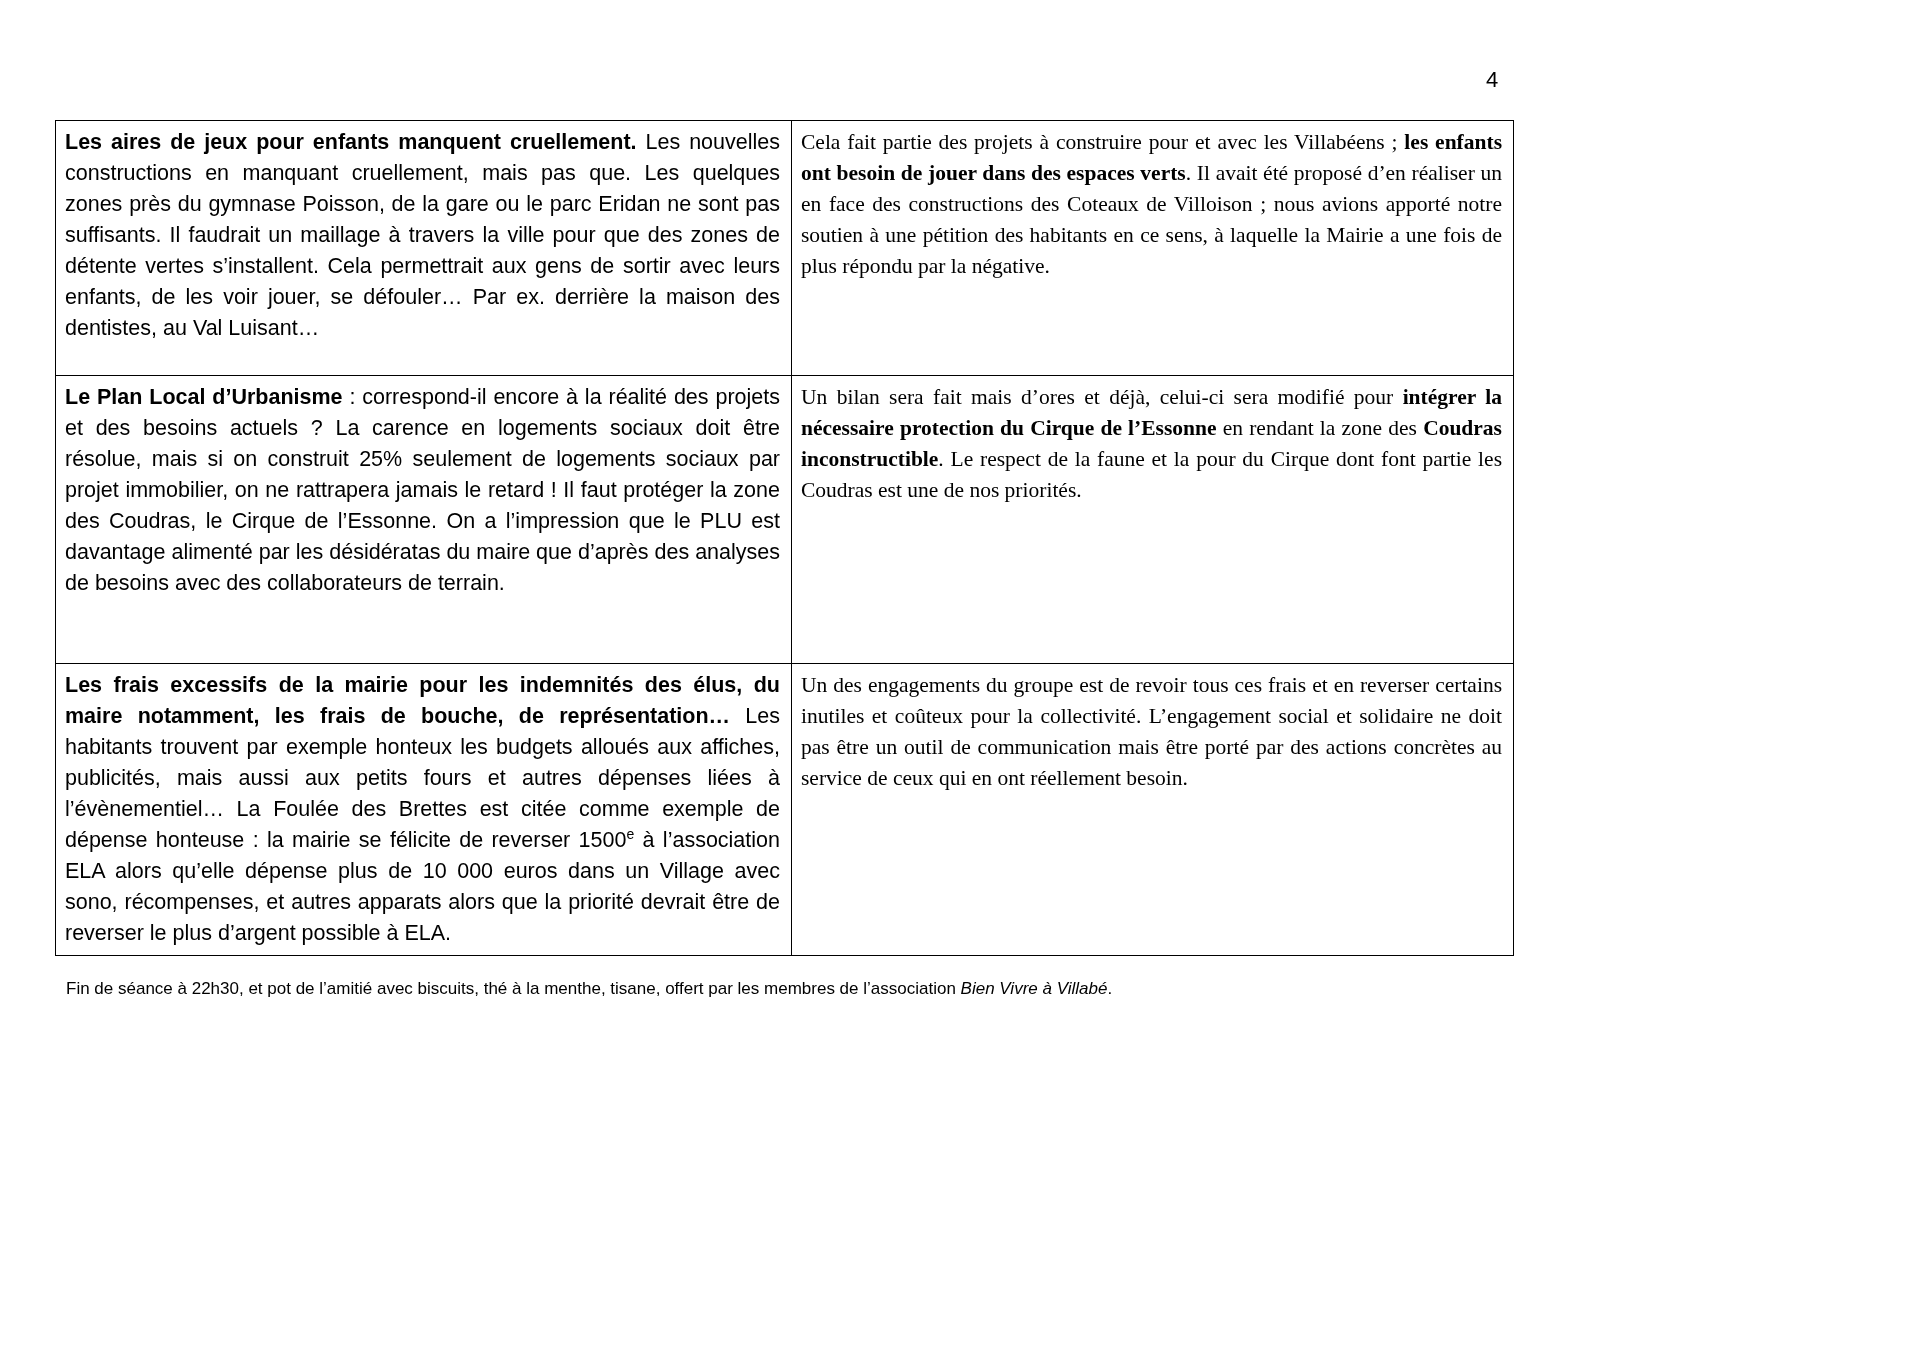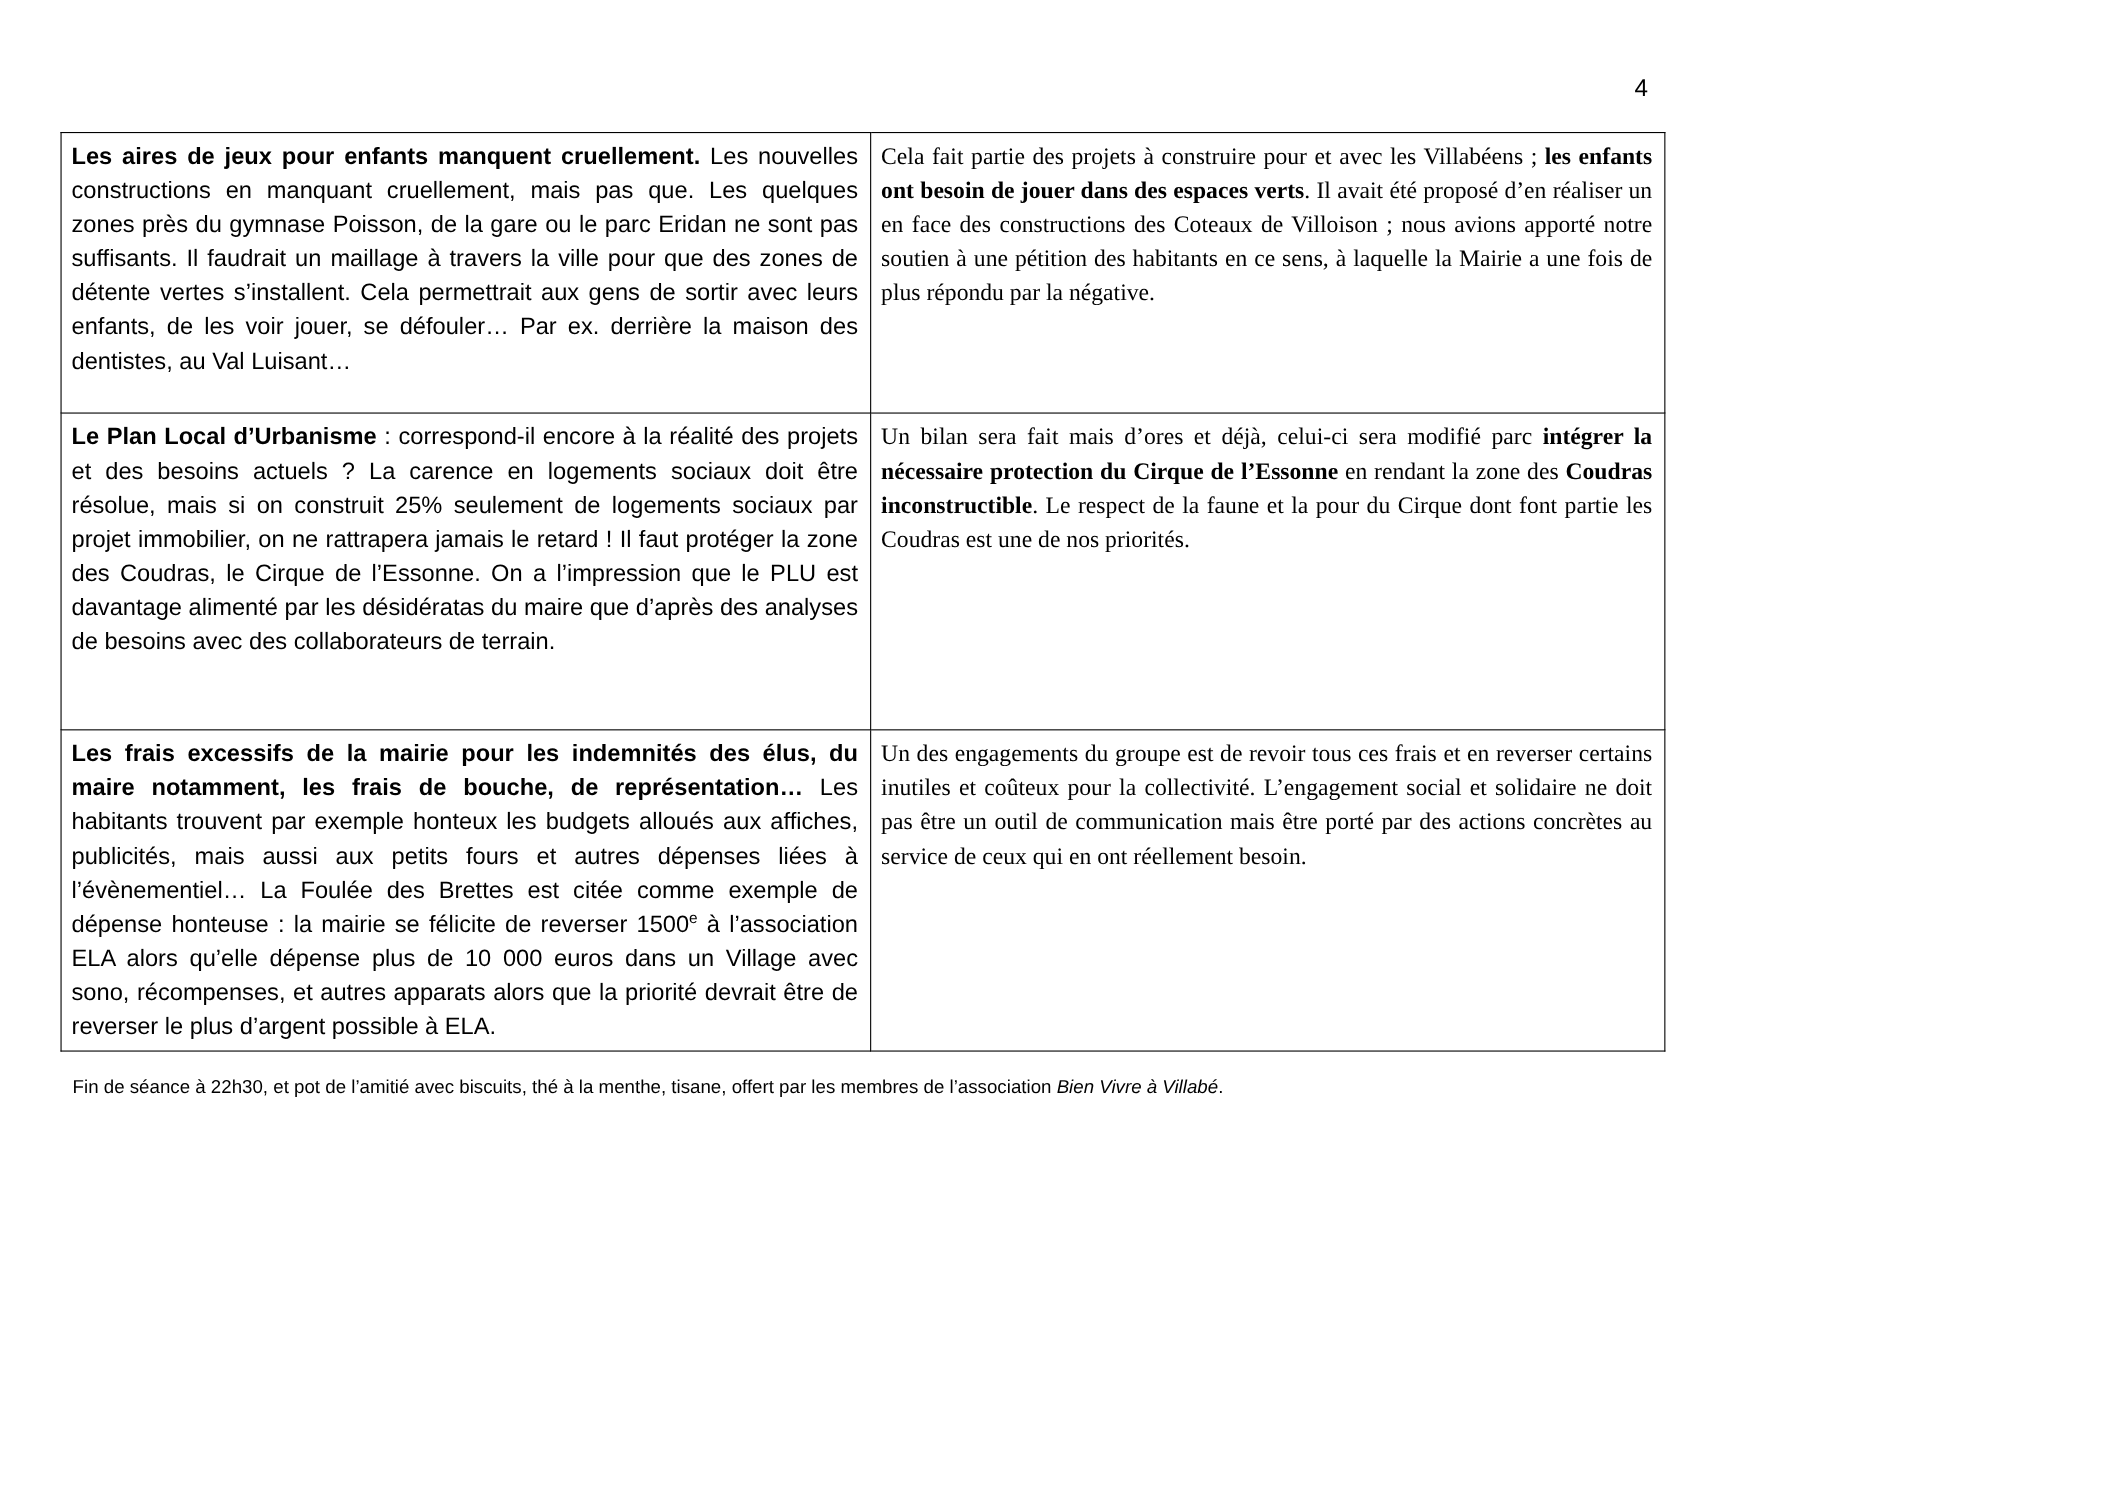"Un bilan sera fait mais" span { text: parc -> pour }
